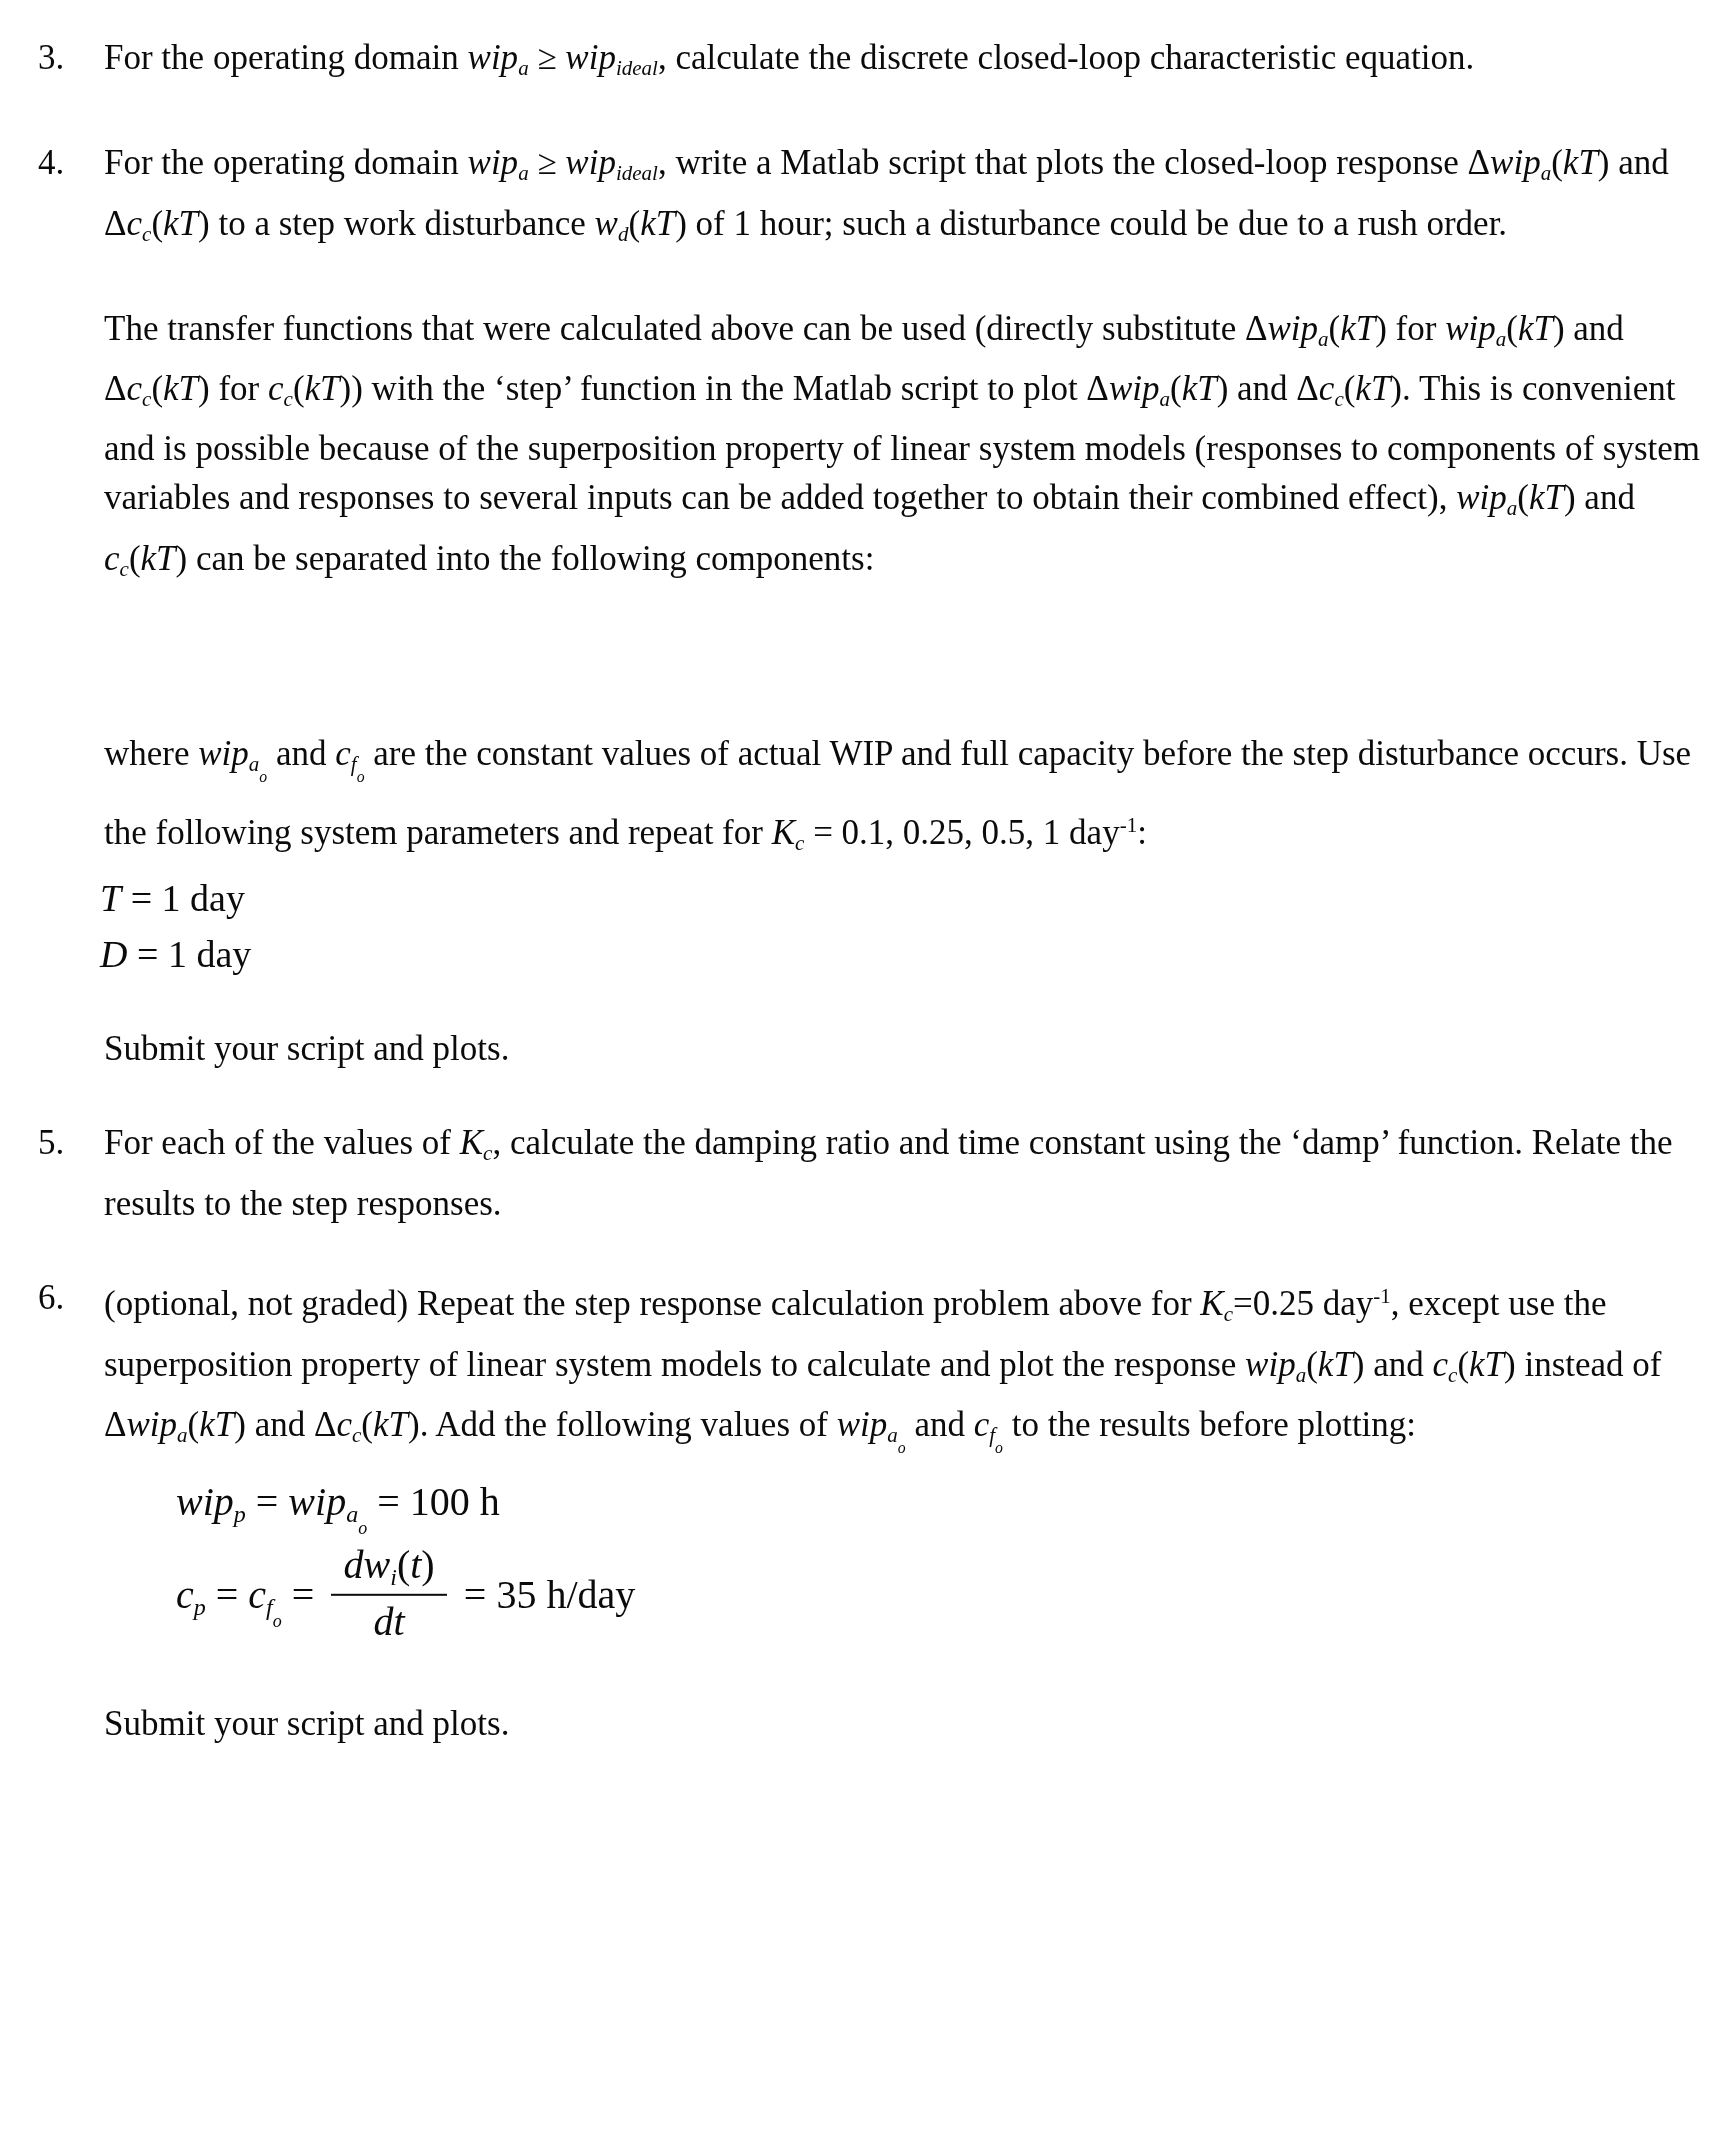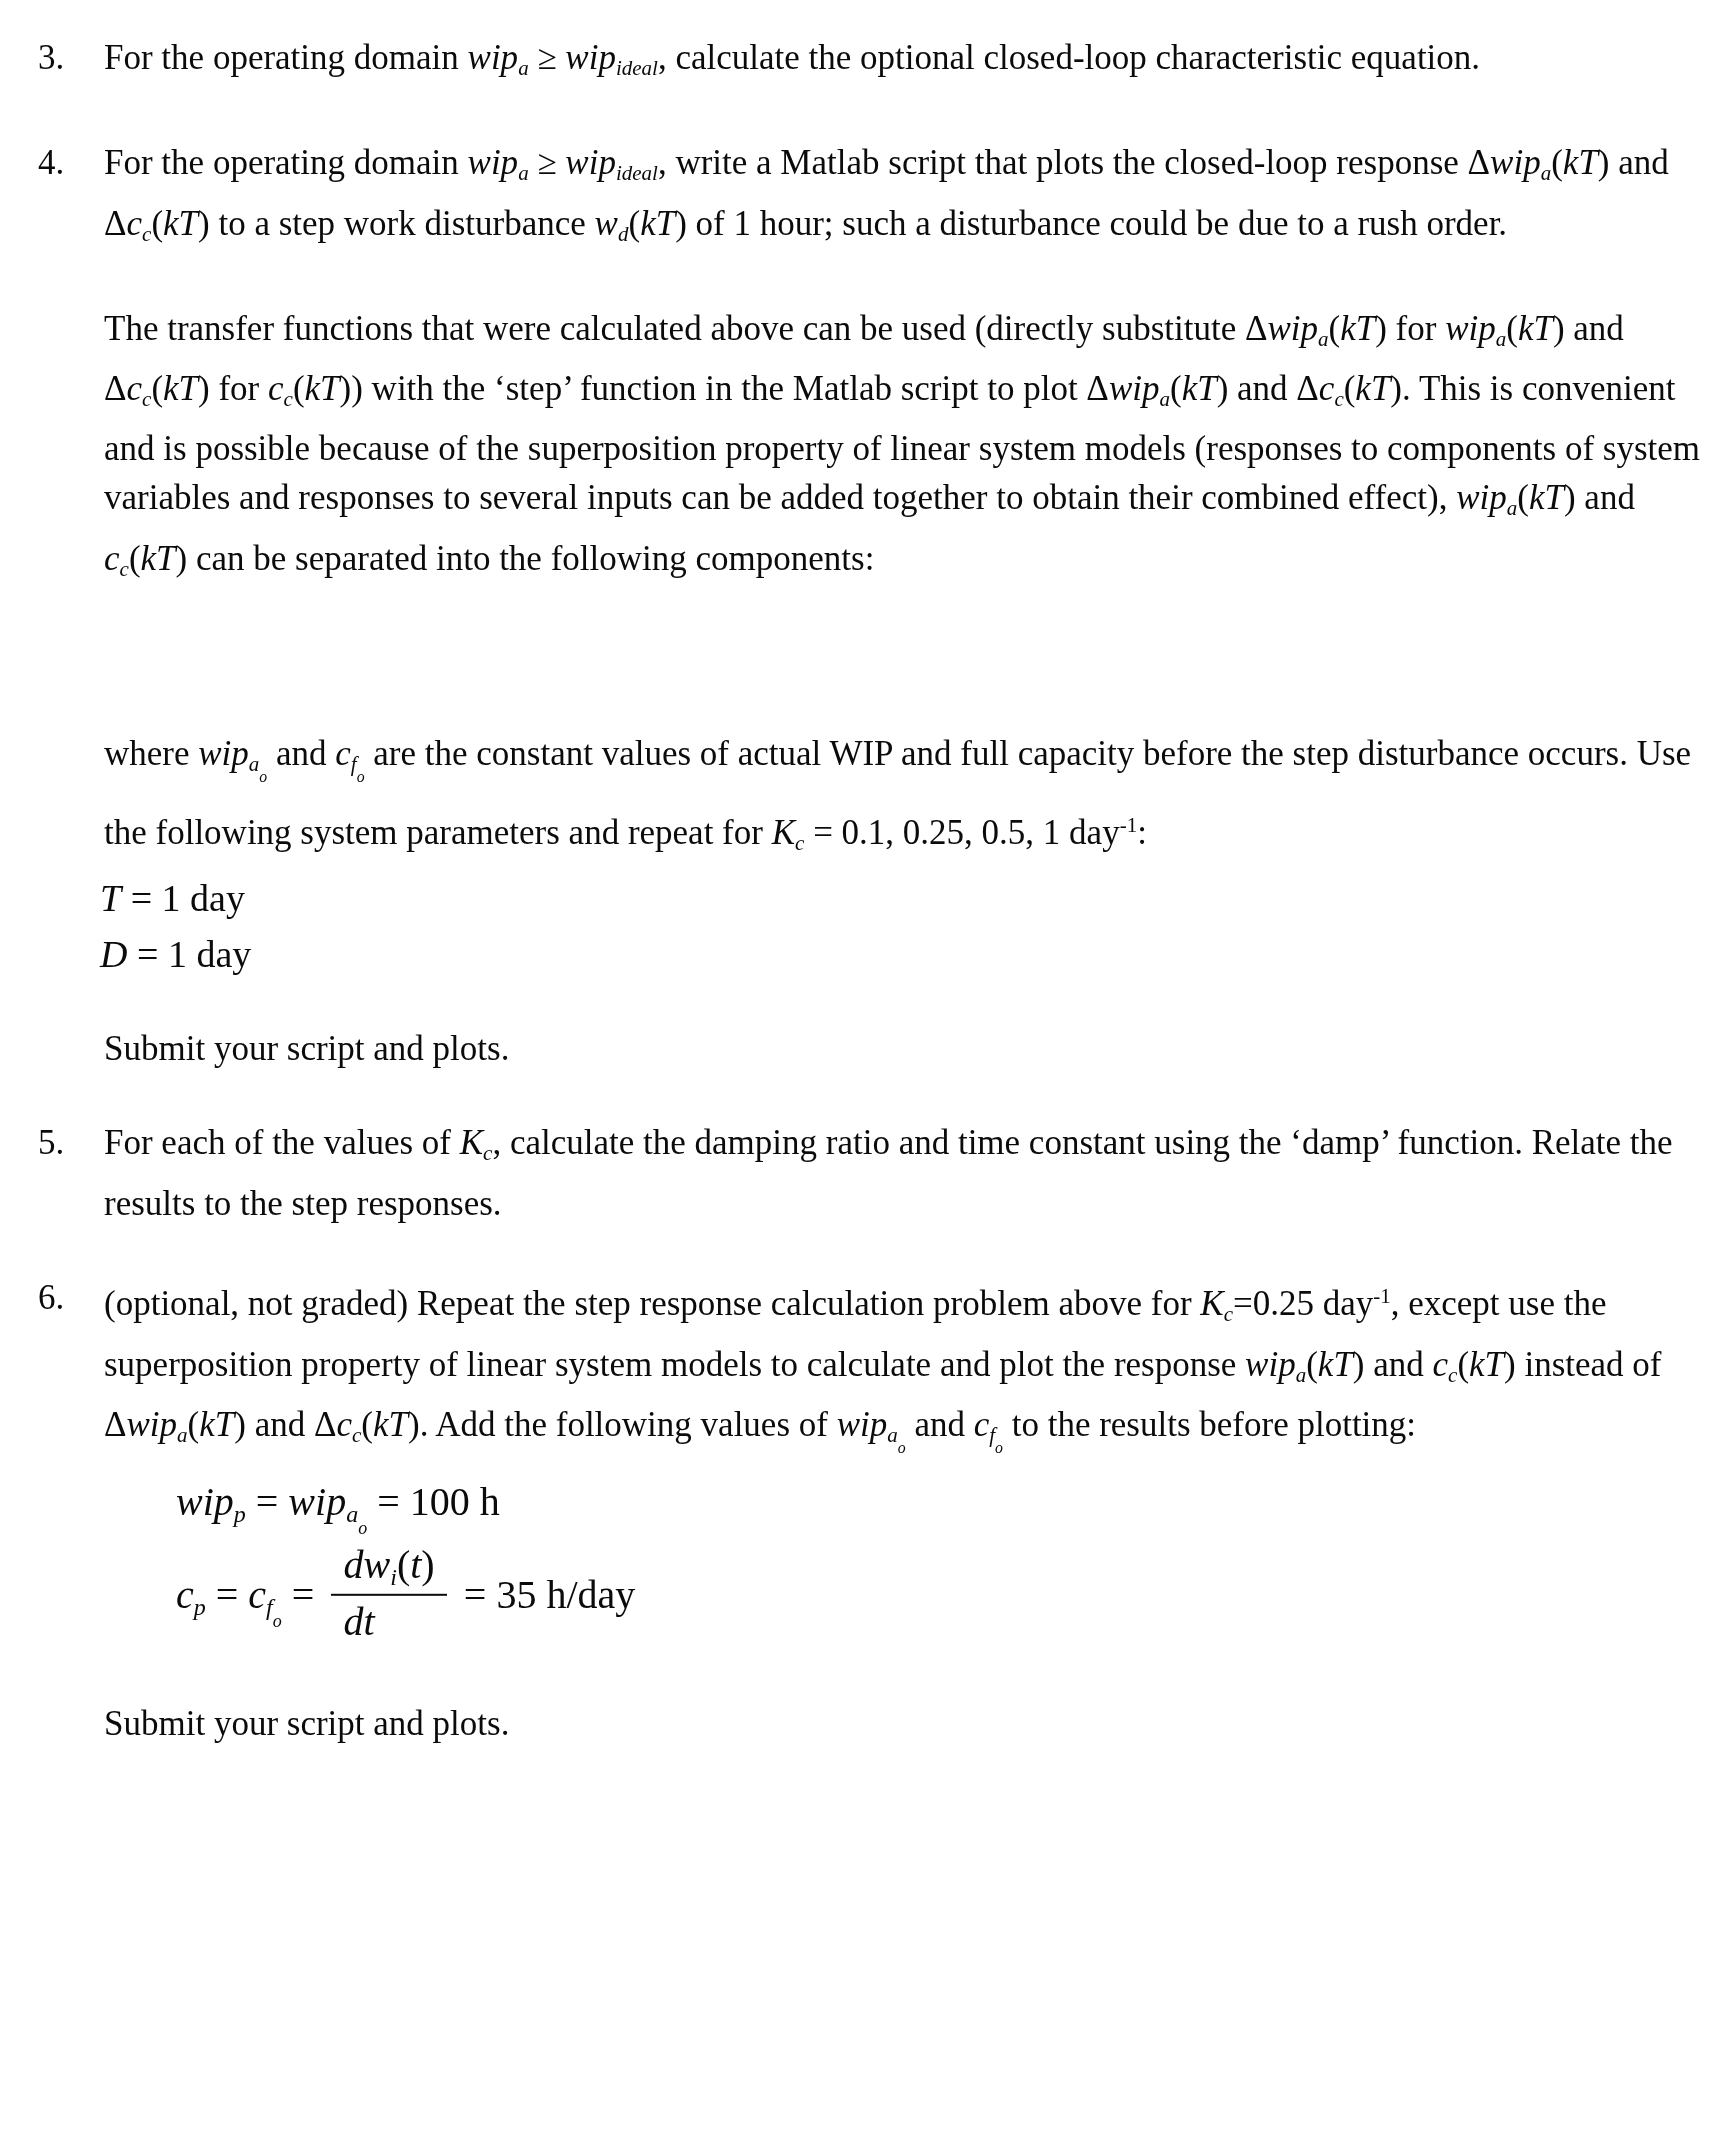", calculate the optional closed-loop" span { text: optional -> discrete }
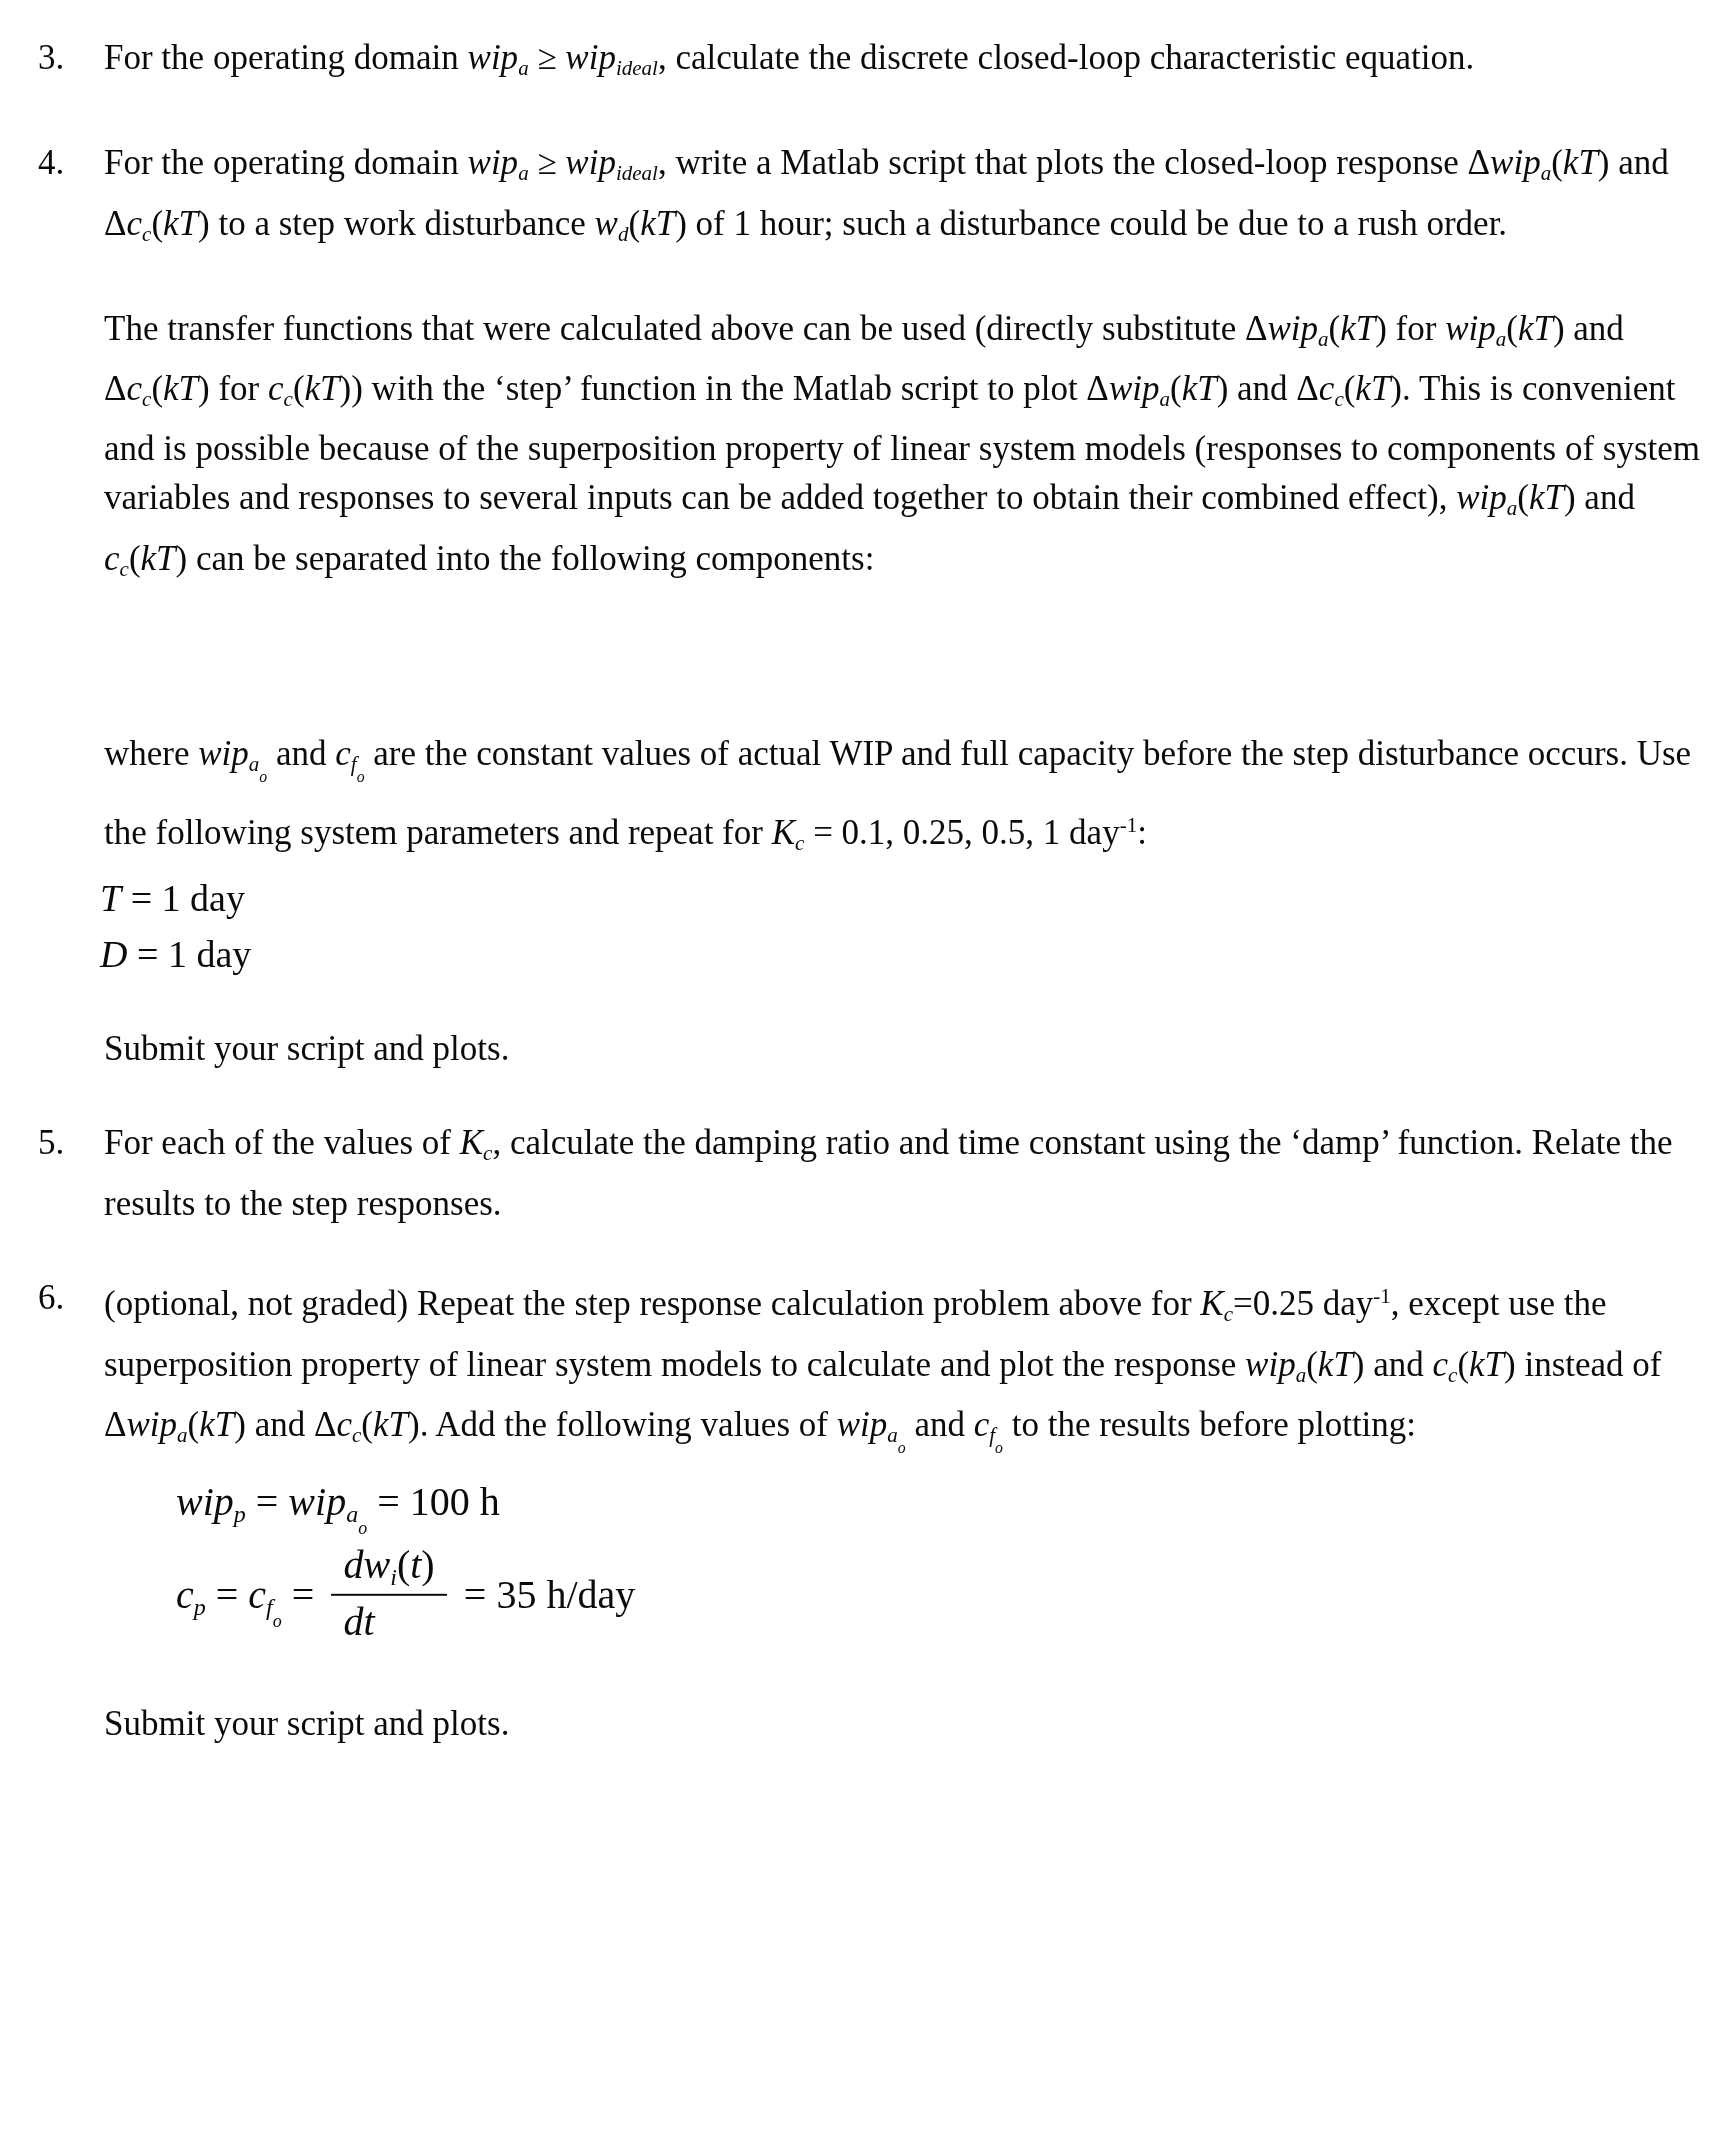"dwi(t)" .frac { text-align: none -> center }
